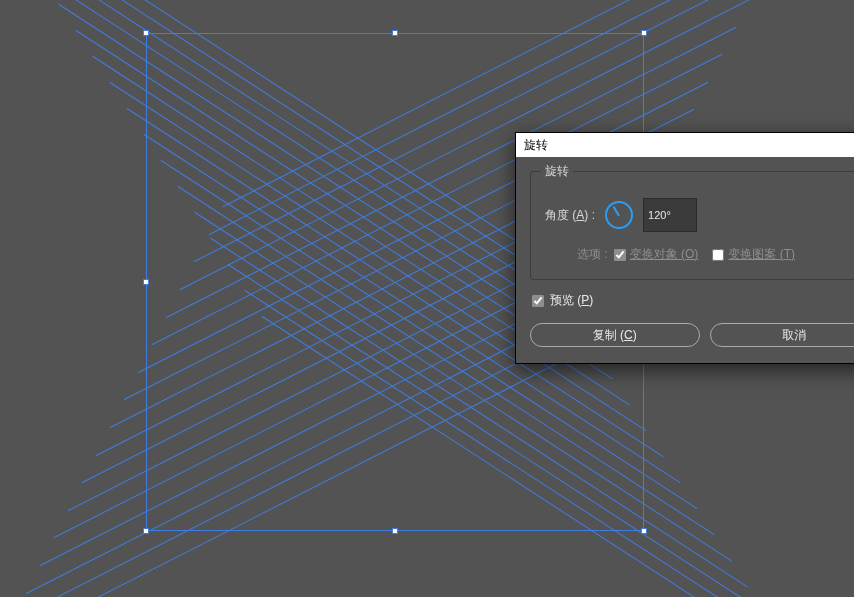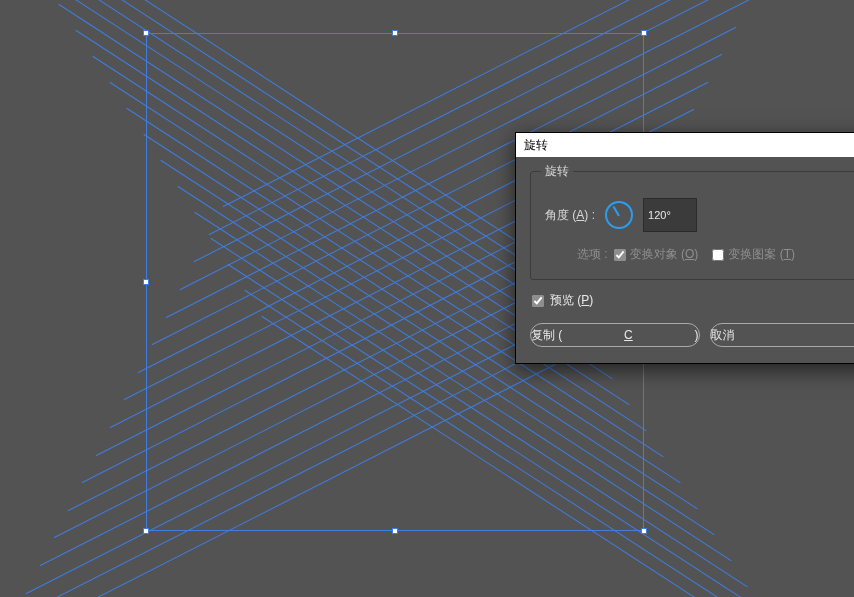"变换对象 (O)" .opts label { text-decoration: none -> underline }
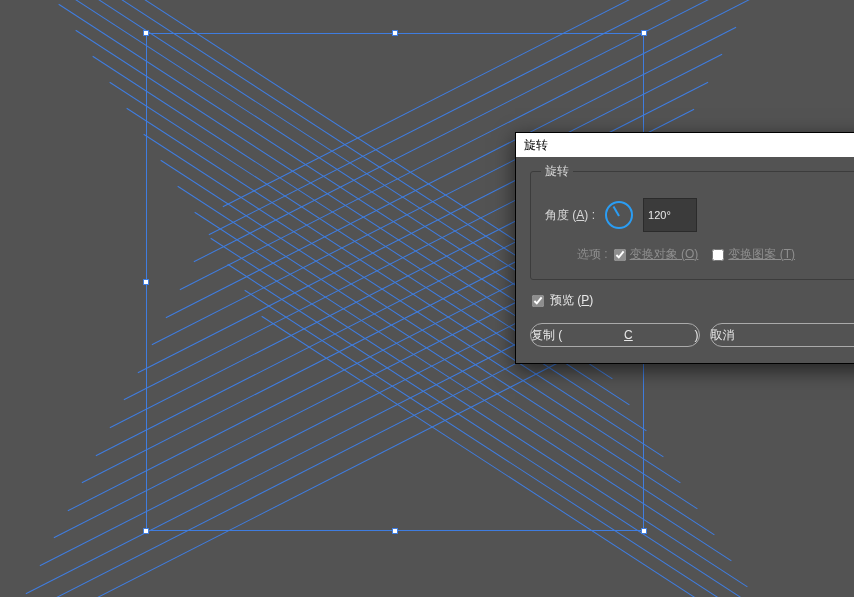"复制 (" .btn { justify-content: space-between -> center }
